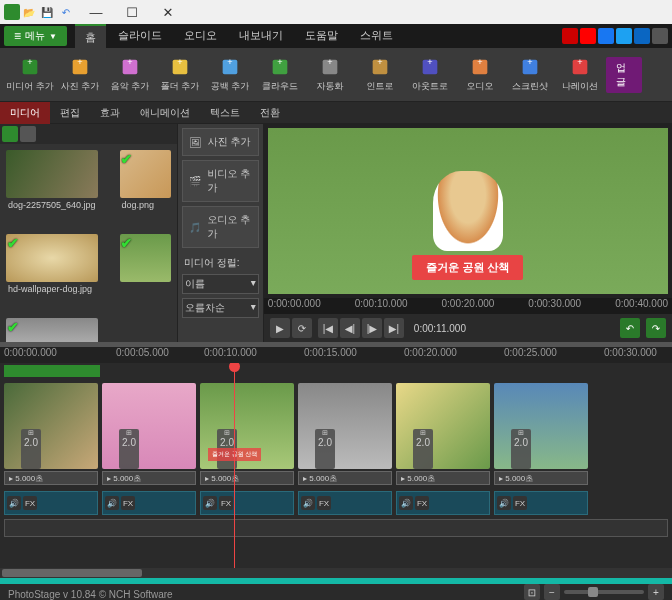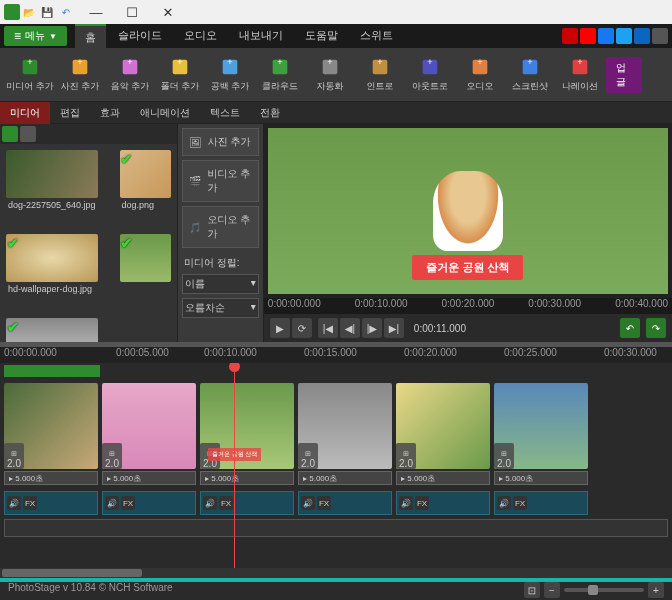"2.0" .clipctl { height: 26px -> 40px; justify-content: flex-end -> flex-start; left: 0 -> 17px }
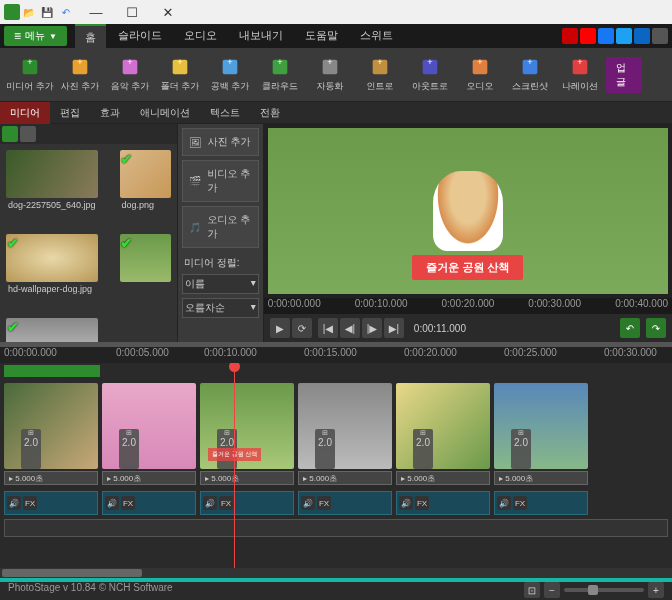"PhotoStage v 10.84 © NCH" .statusbar { align-items: flex-start -> flex-end; border-top: 4px solid #14b8a6 -> 6px solid #14b8a6 }
